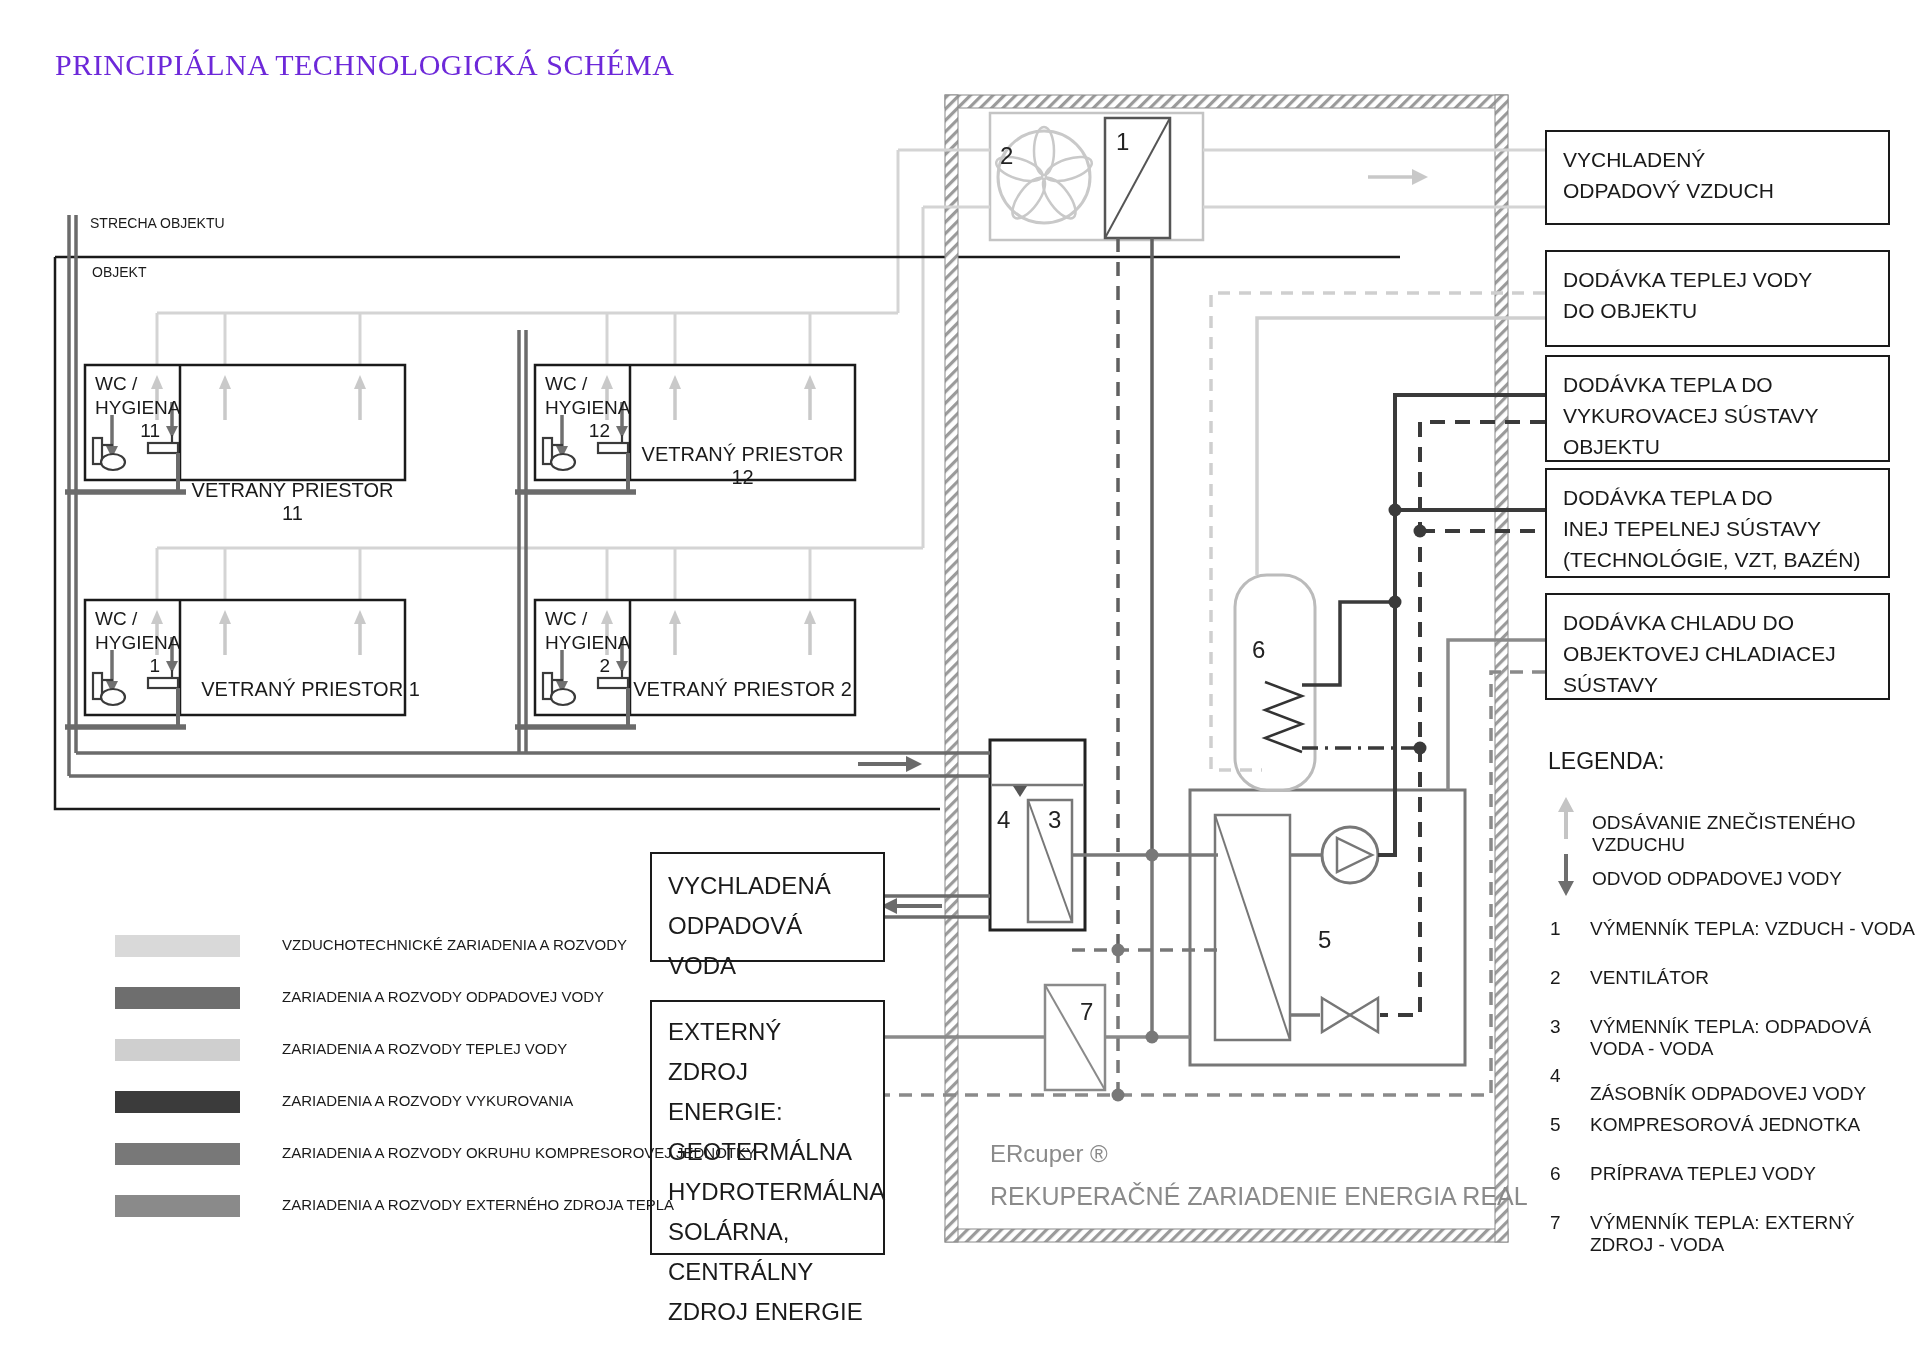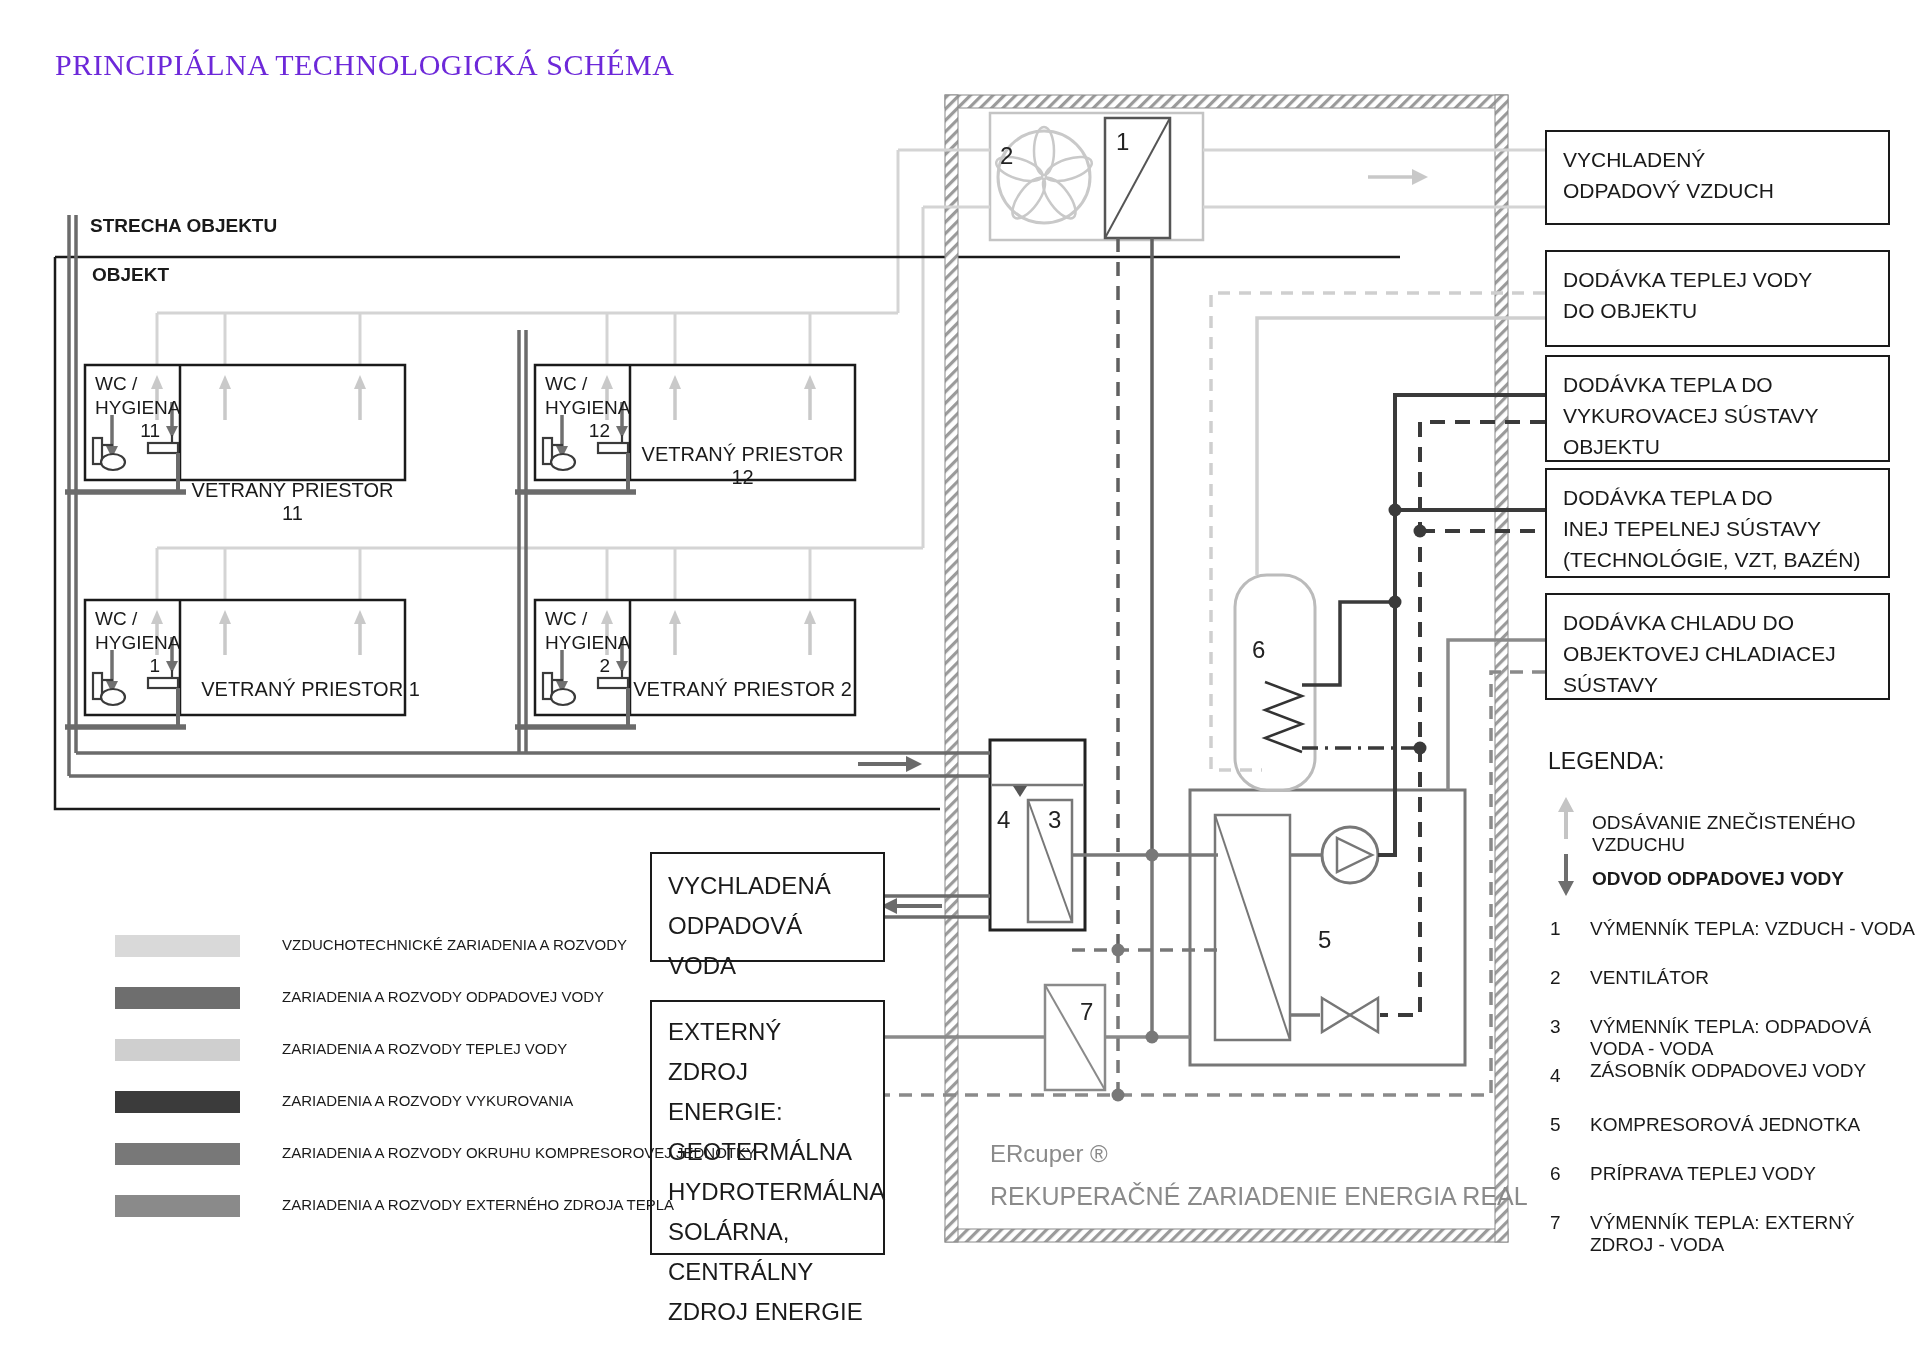"STRECHA OBJEKTU" .small { font-size: 19px -> 14px; font-weight: bold -> none }
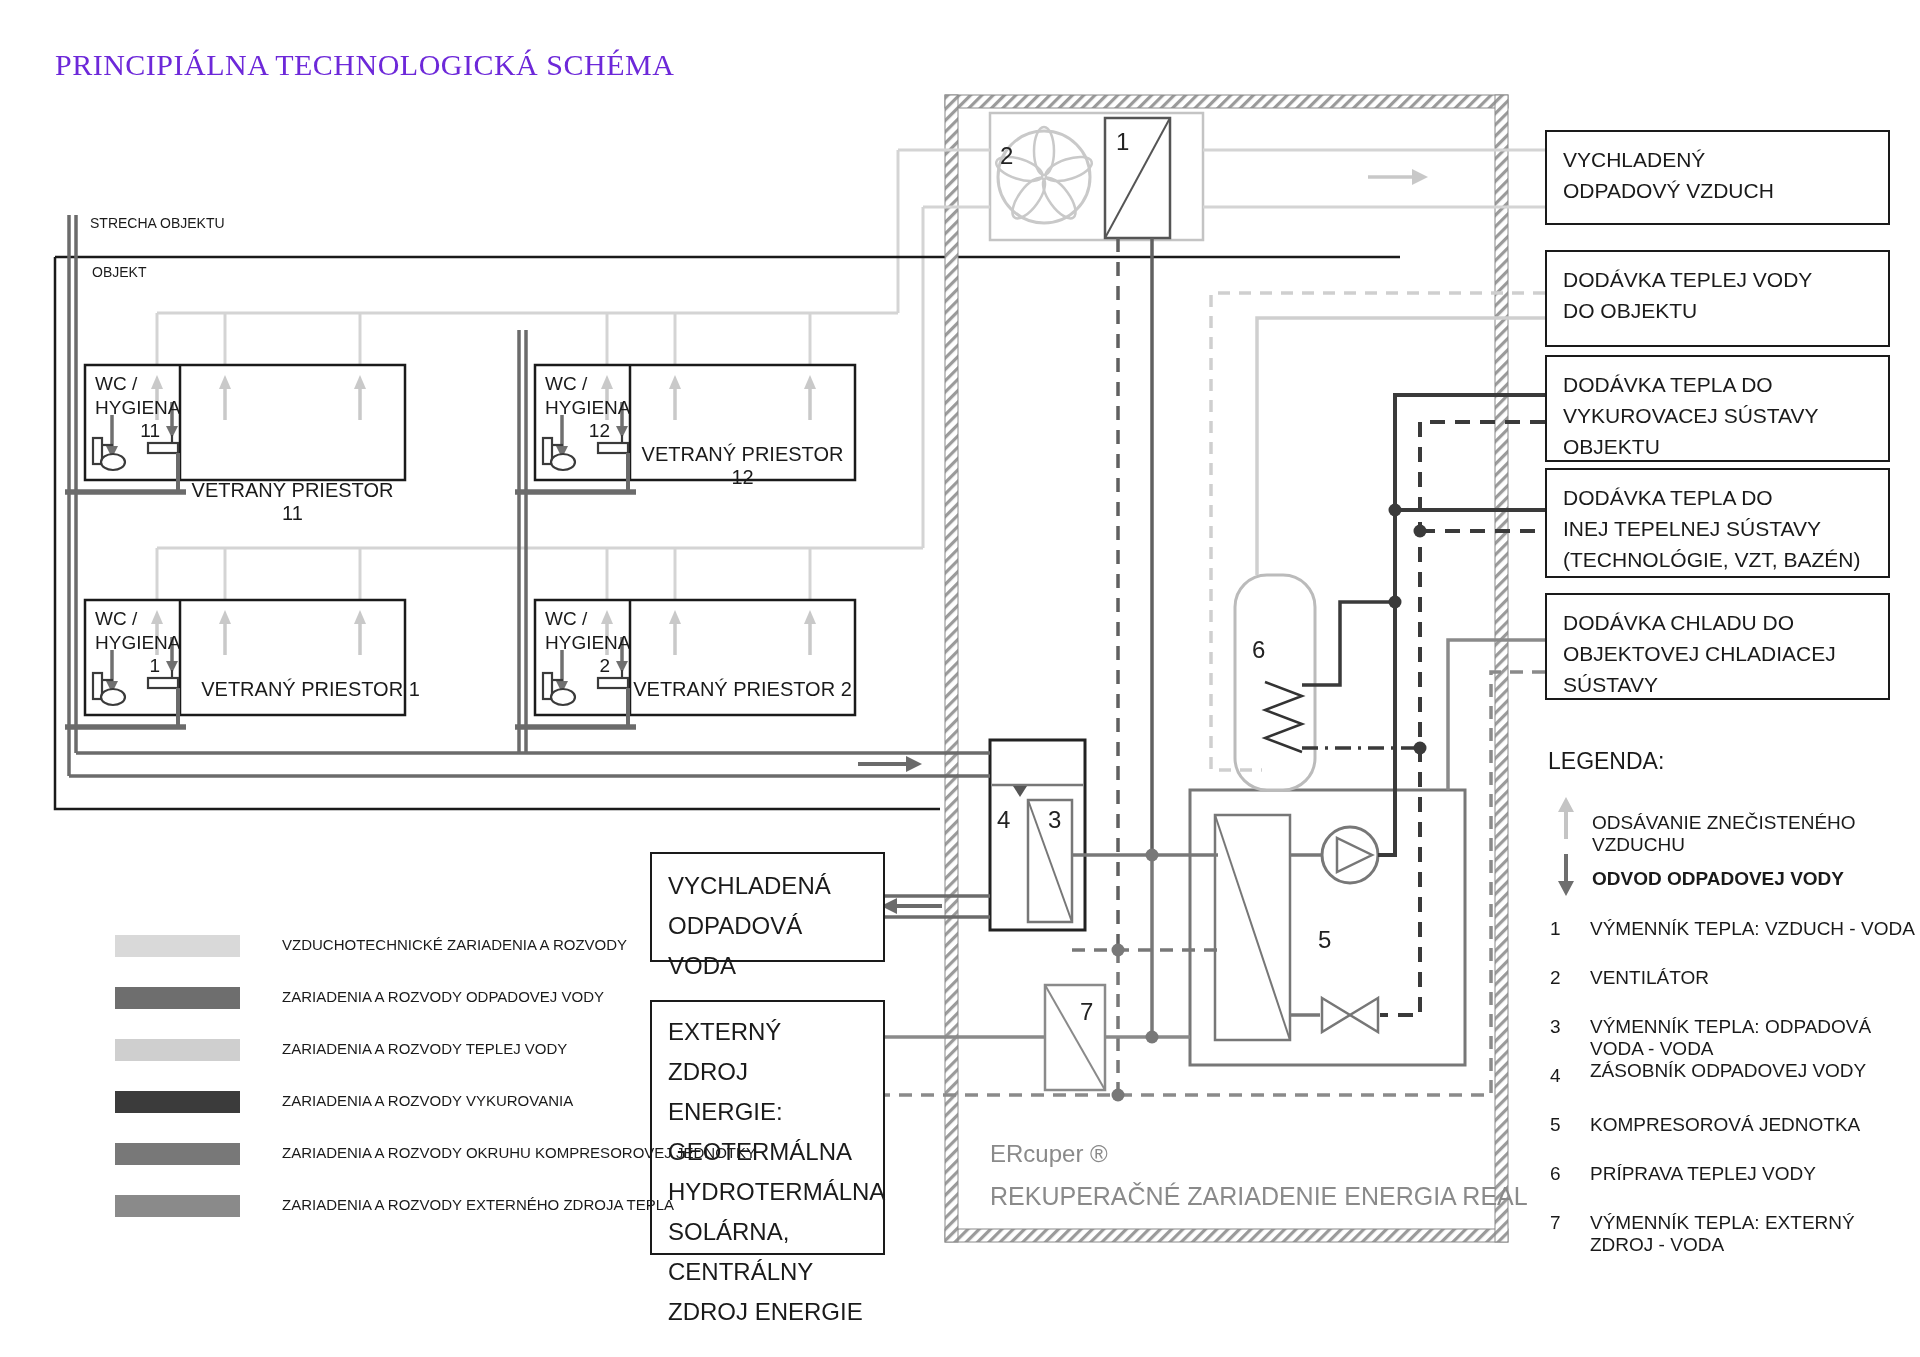"ODVOD ODPADOVEJ VODY" div.txt { font-weight: bold -> none }
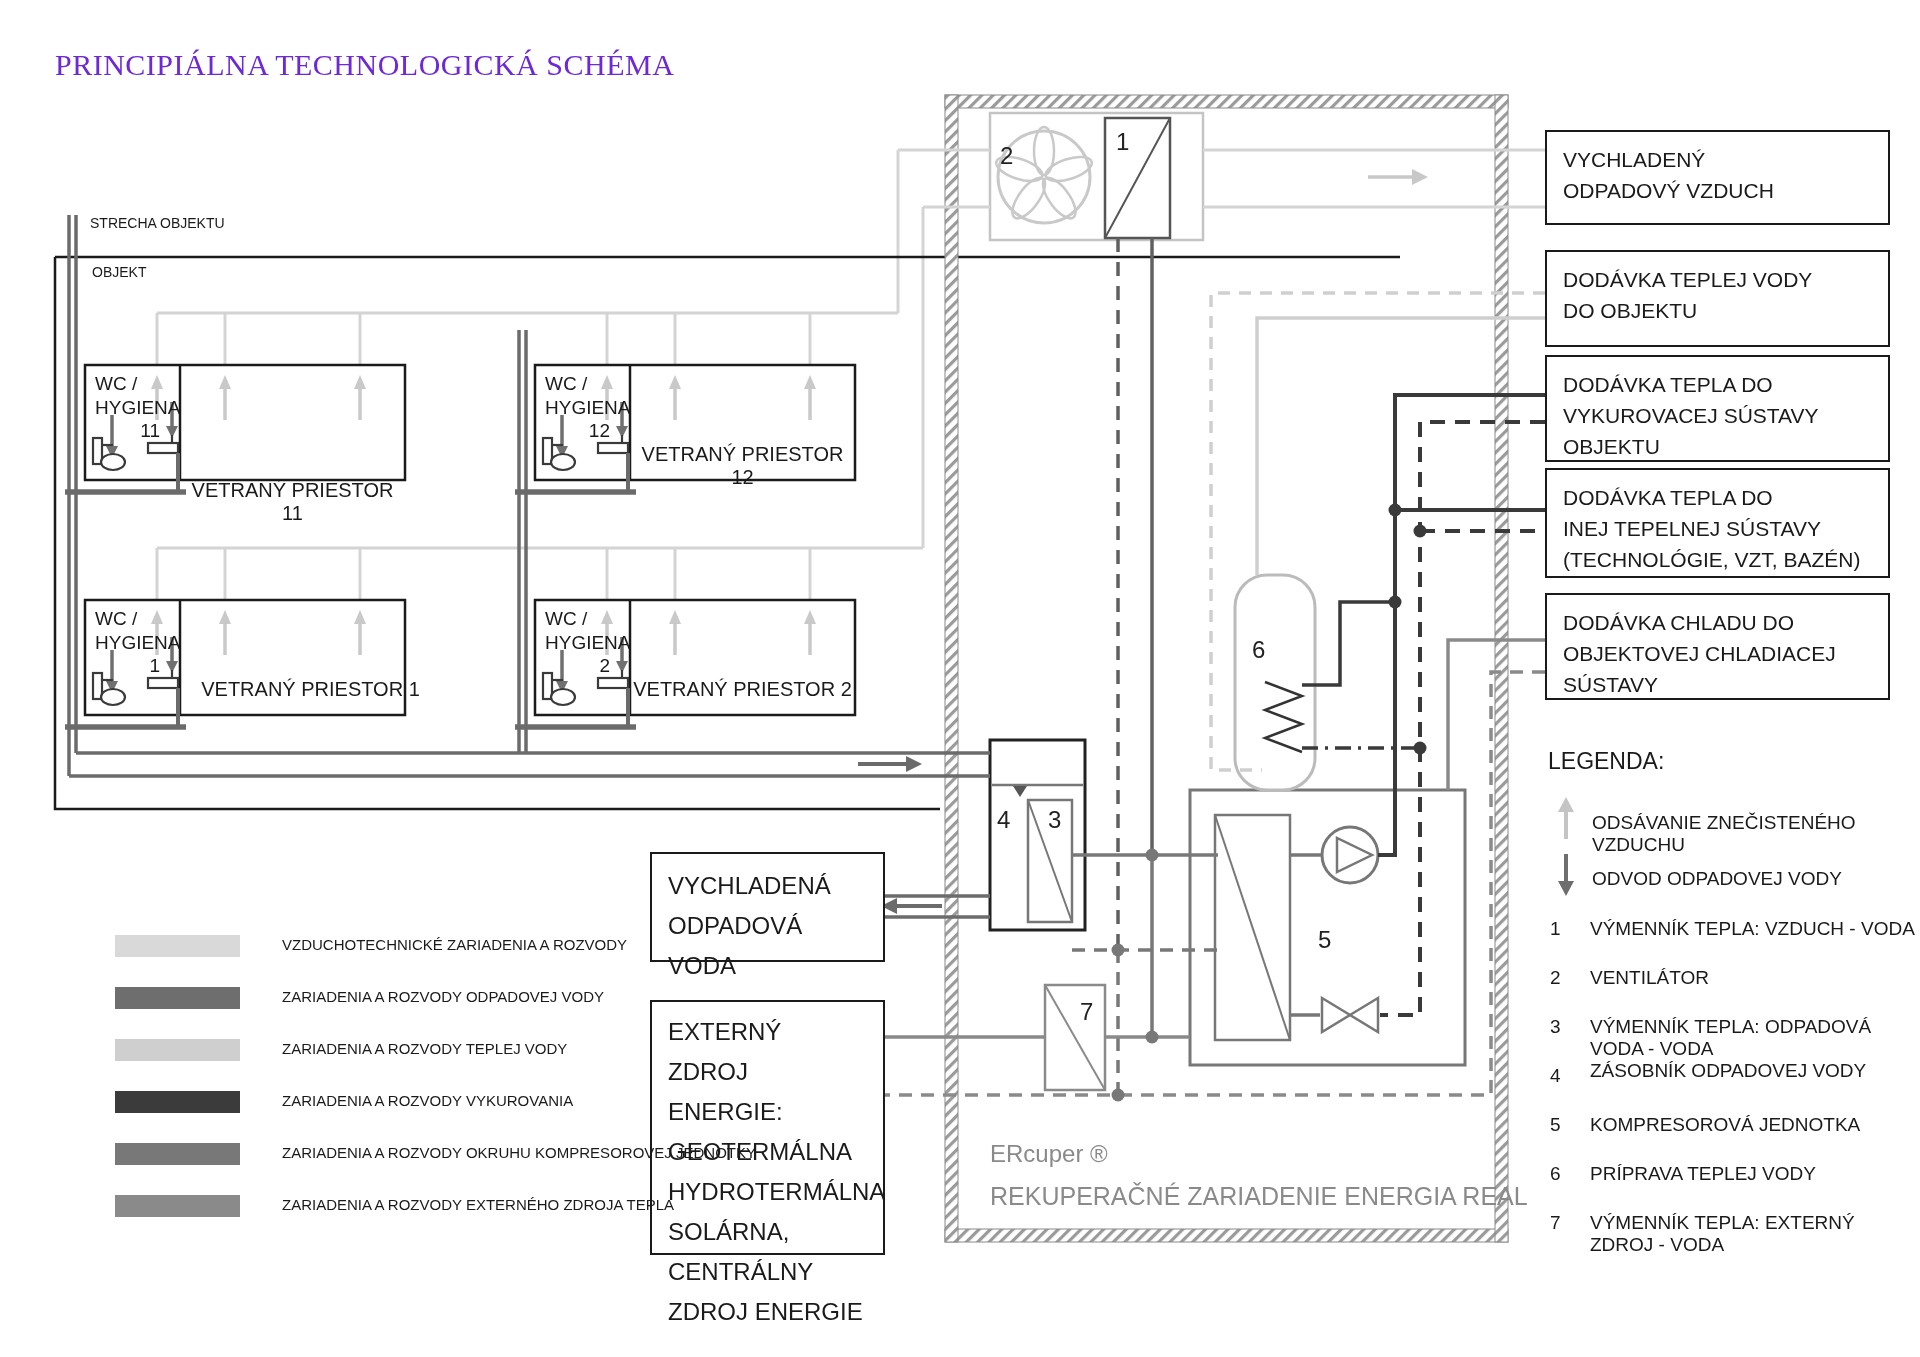"ZÁSOBNÍK ODPADOVEJ VODY" div.txt { top: 1060px -> 1083px }
